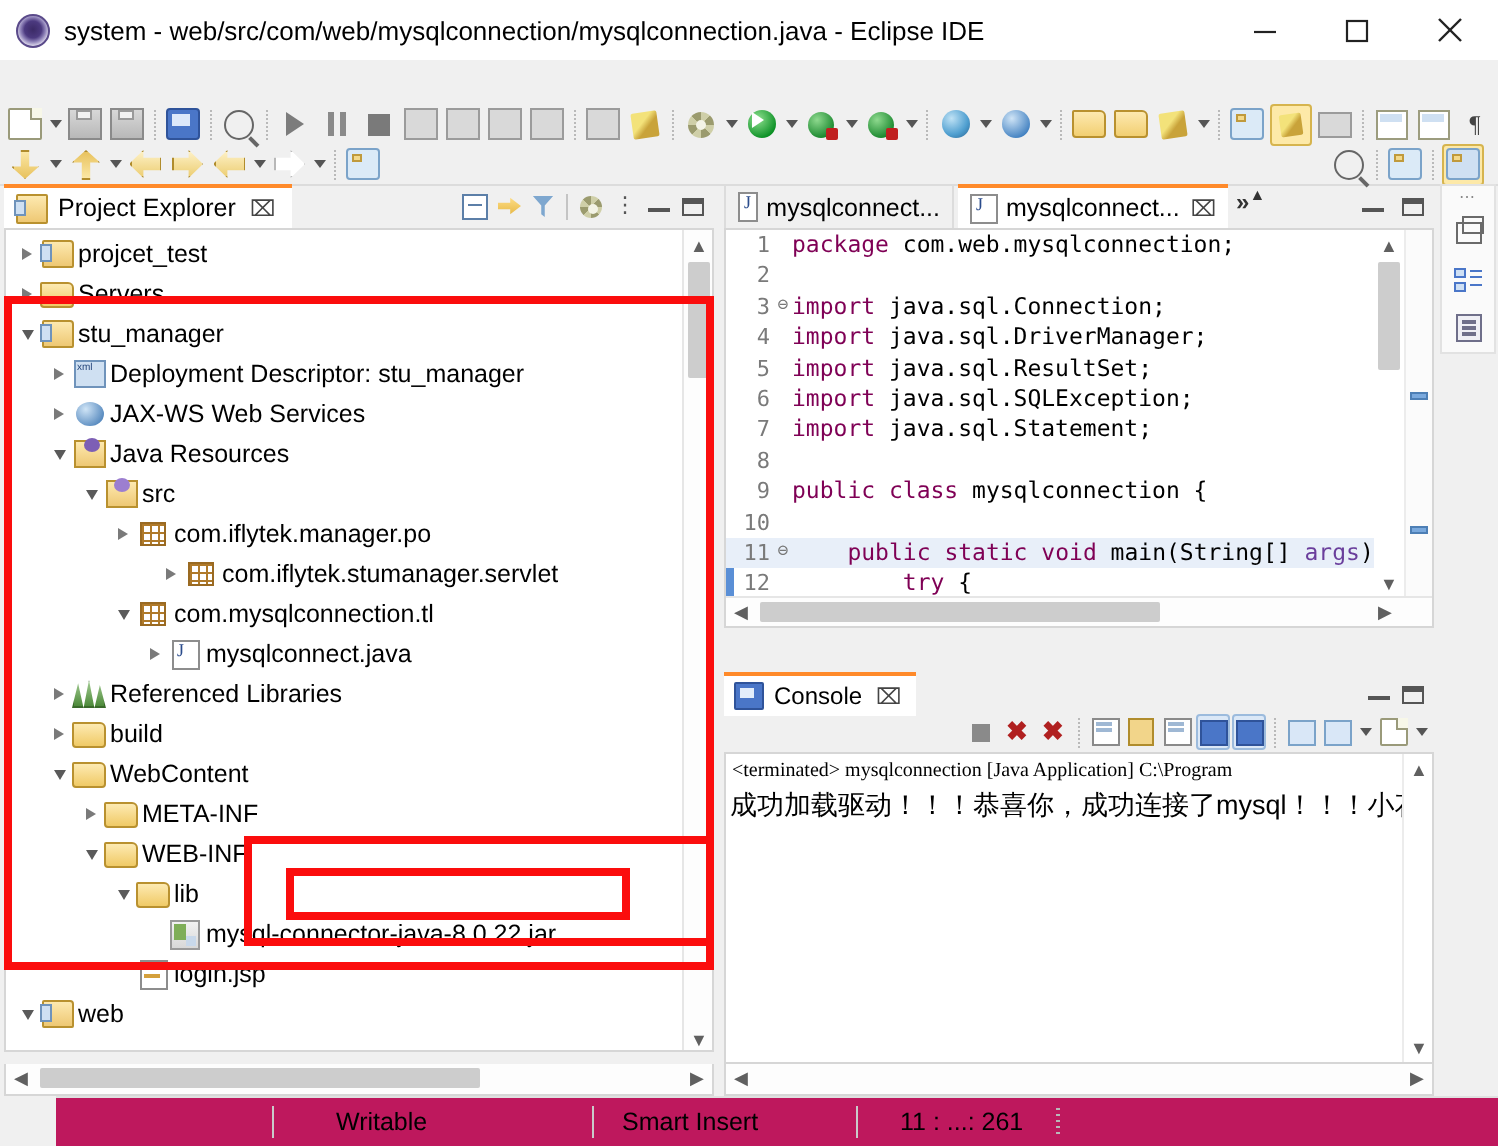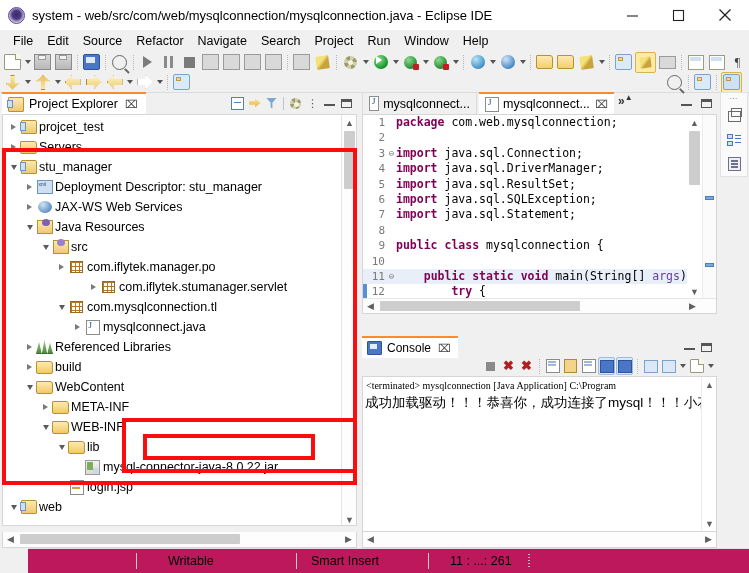"File" div.menubar { html: <div> <div>File</div> <div>Edit</div> <div>Source</div> <div>Refactor</div> <div>Navigate</div> <div>Search</div> <div>Project</div> <div>Run</div> <div>Window</div> <div>Help</div> </div> -> none }
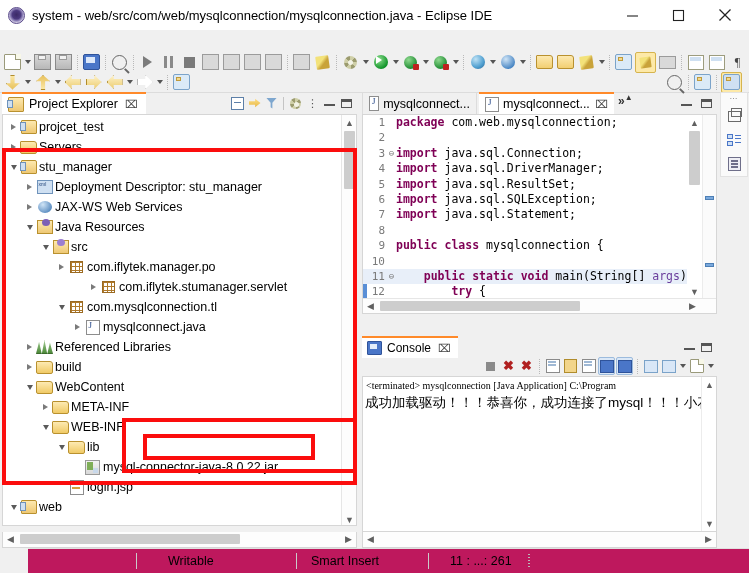"package" .kw { font-weight: bold -> normal }
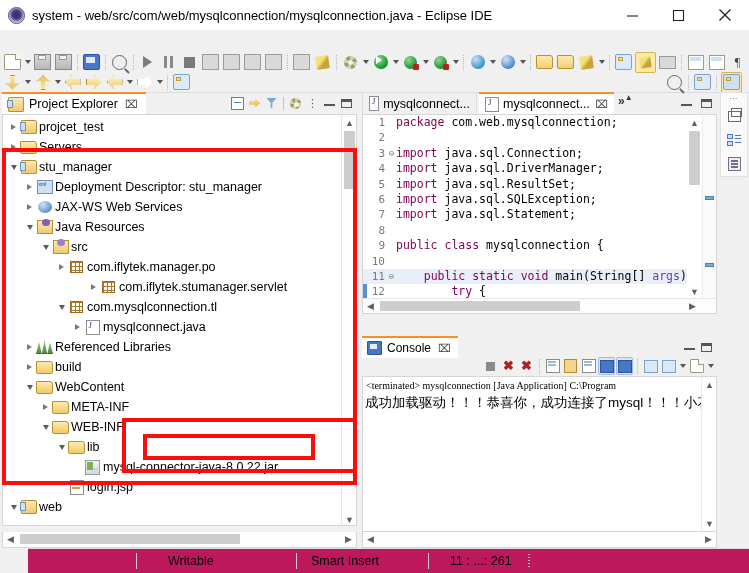"com.iflytek.stumanager.servlet" div.trow { margin-left: 40px -> none; padding-left: 44px -> 76px }
